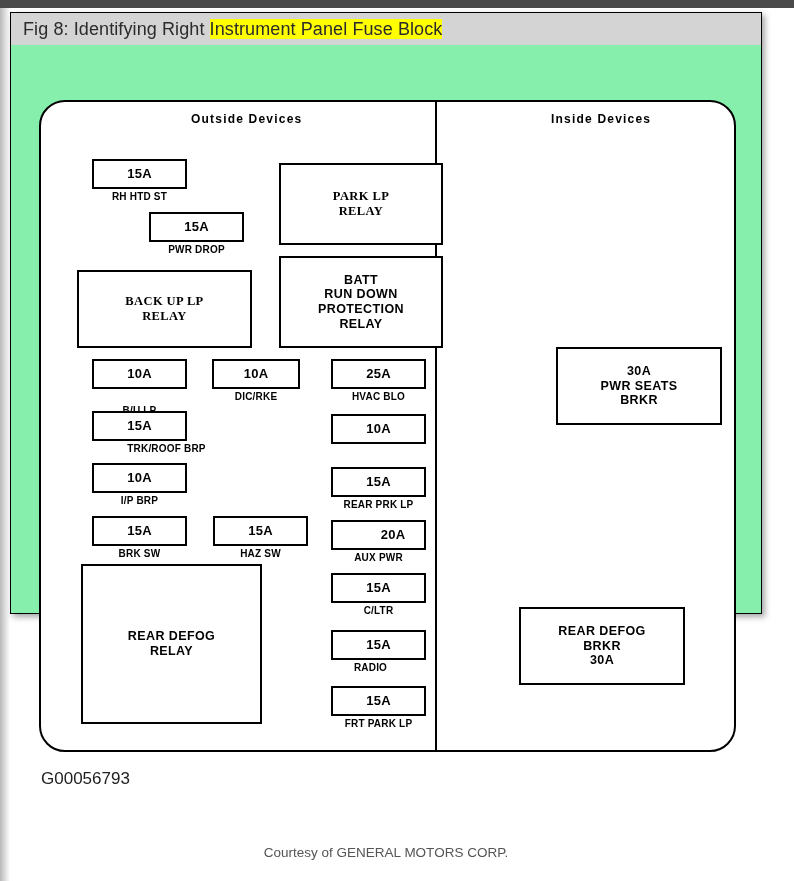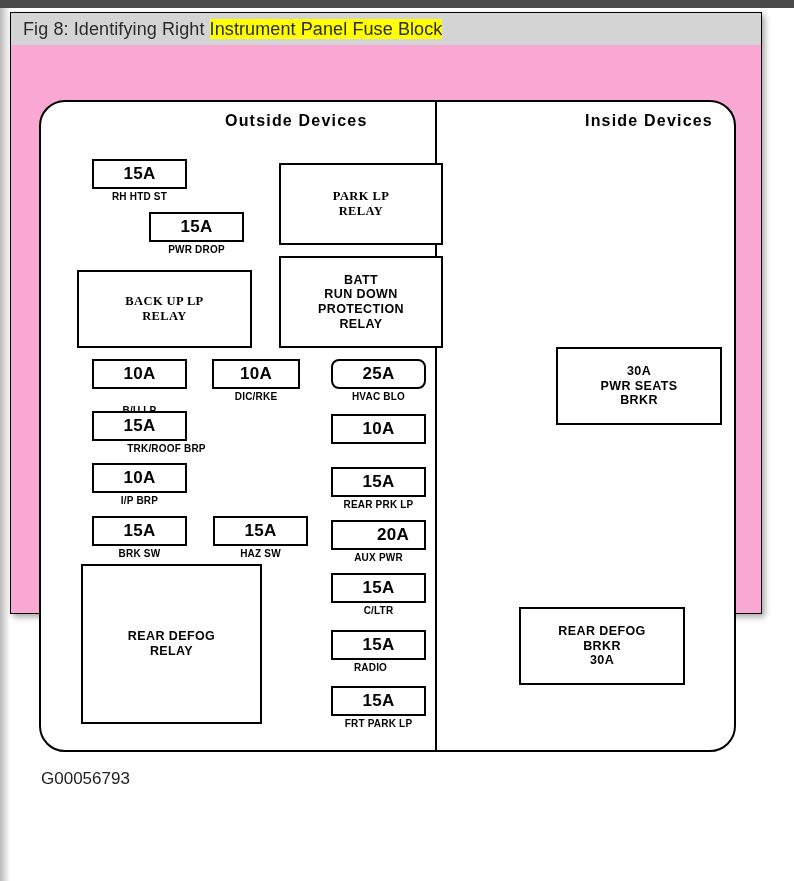"Fig 8: Identifying Right Instrument" #card { background: #f9a8d4 -> #86efac }
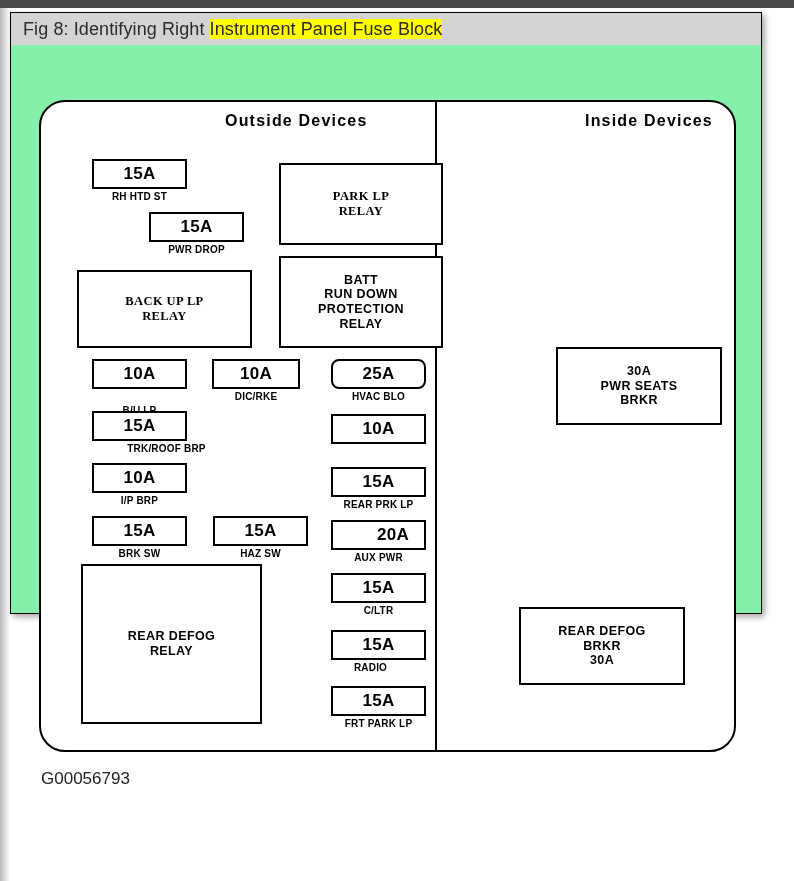"Outside Devices" .secttl { font-size: 16px -> 12px; margin-left: 34px -> none }
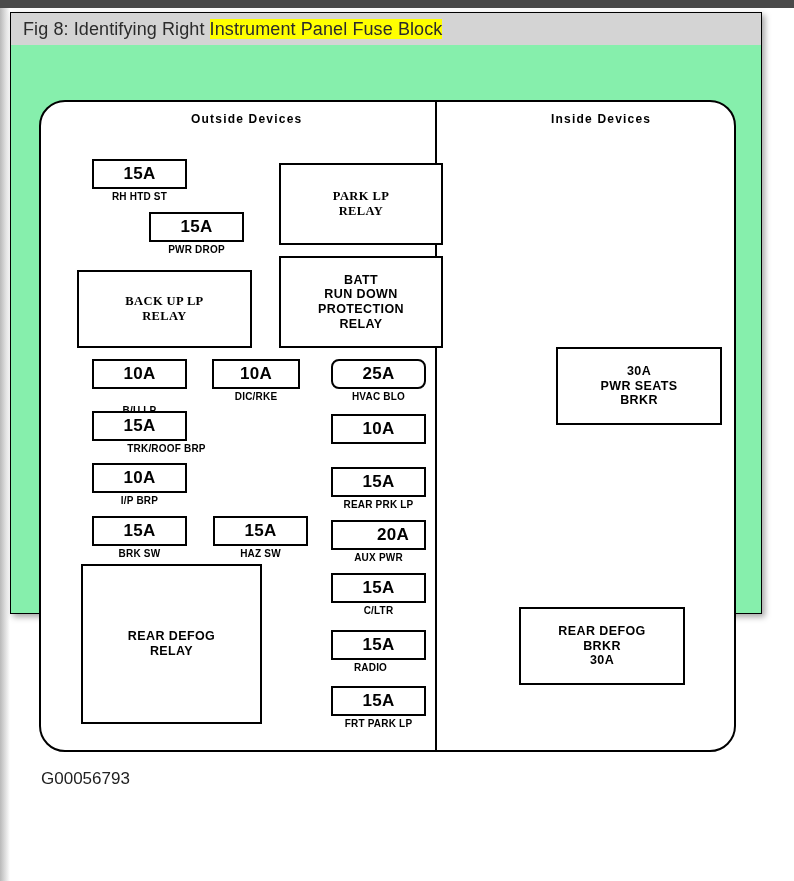"15A" .fuse { font-size: 17px -> 13px }
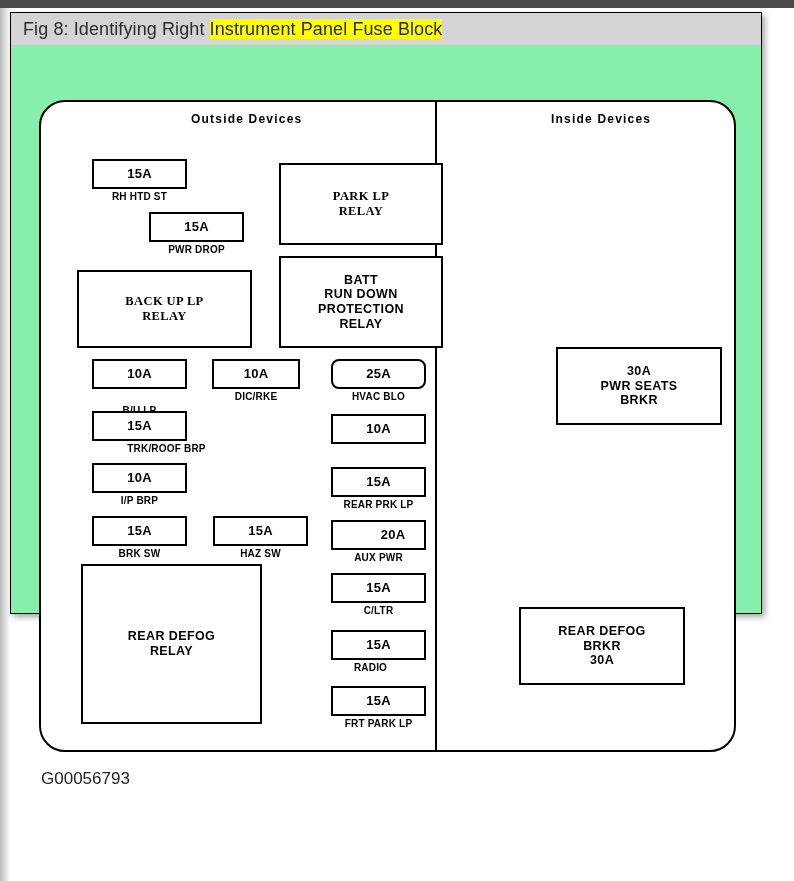"25A" div.bx { border-radius: 8px -> none }
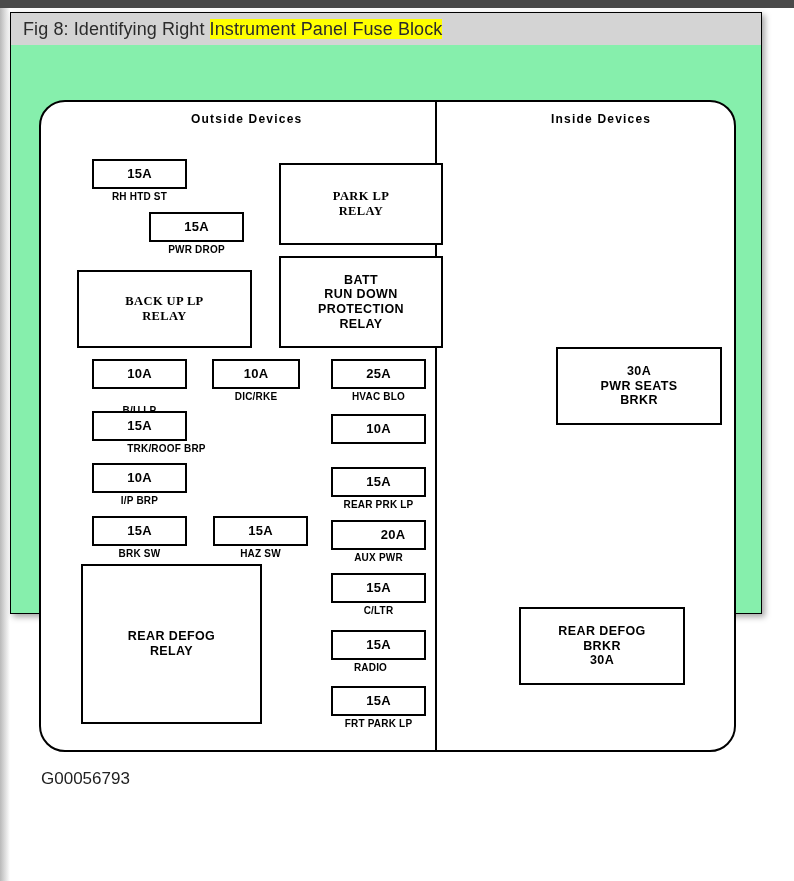"Courtesy of GENERAL MOTORS CORP." div { html: none -> <div>Courtesy of GENERAL MOTORS CORP.</div> }
